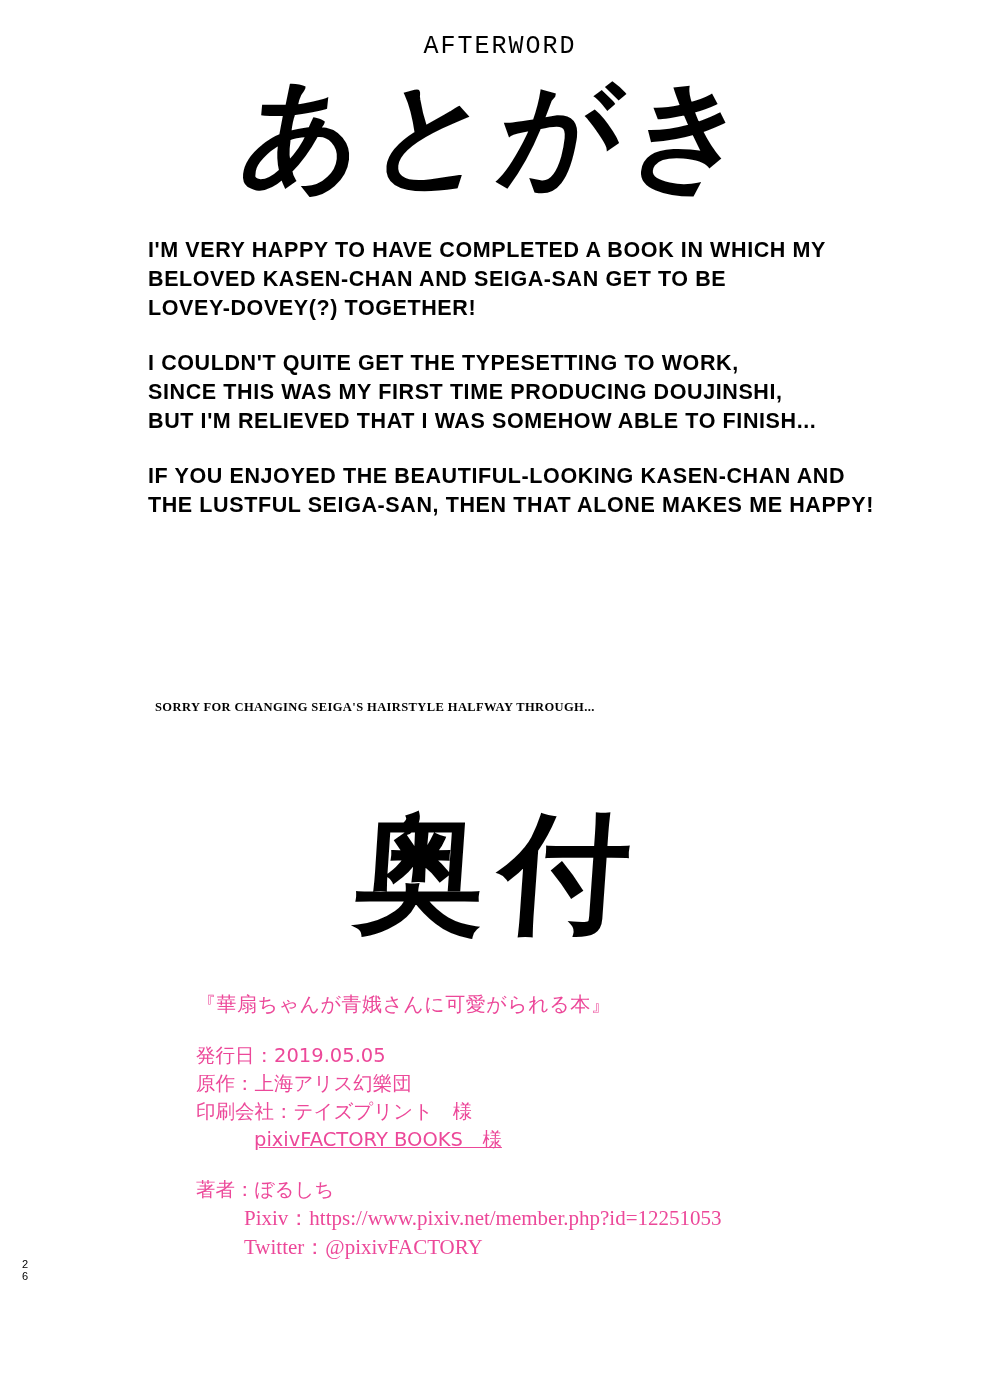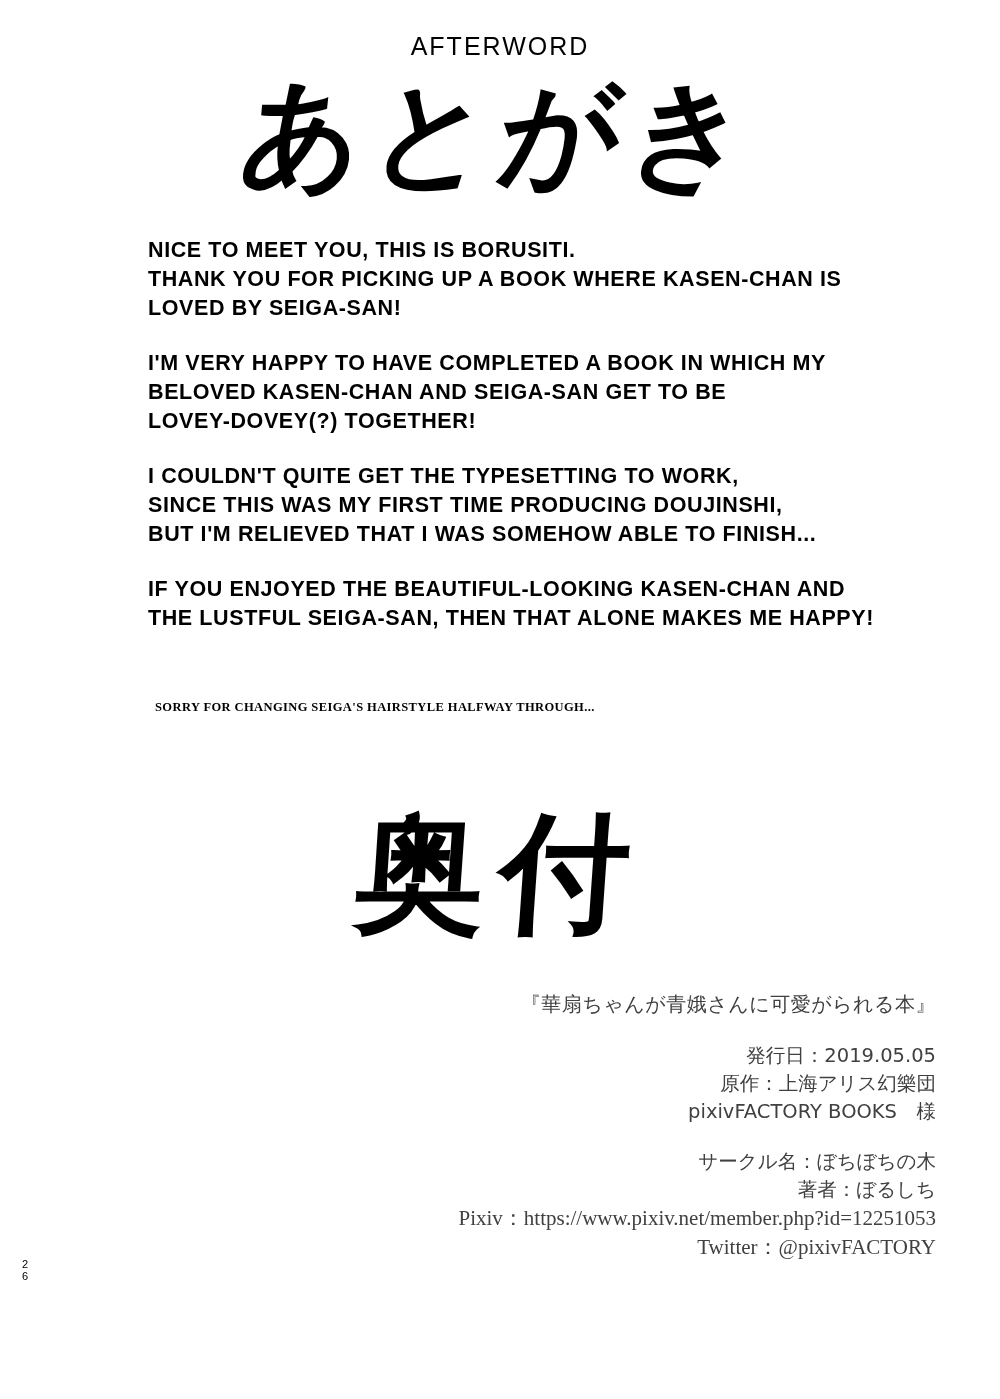"AFTERWORD" .afterword-label { font-family: Liberation Sans, sans-serif -> Liberation Mono, monospace }
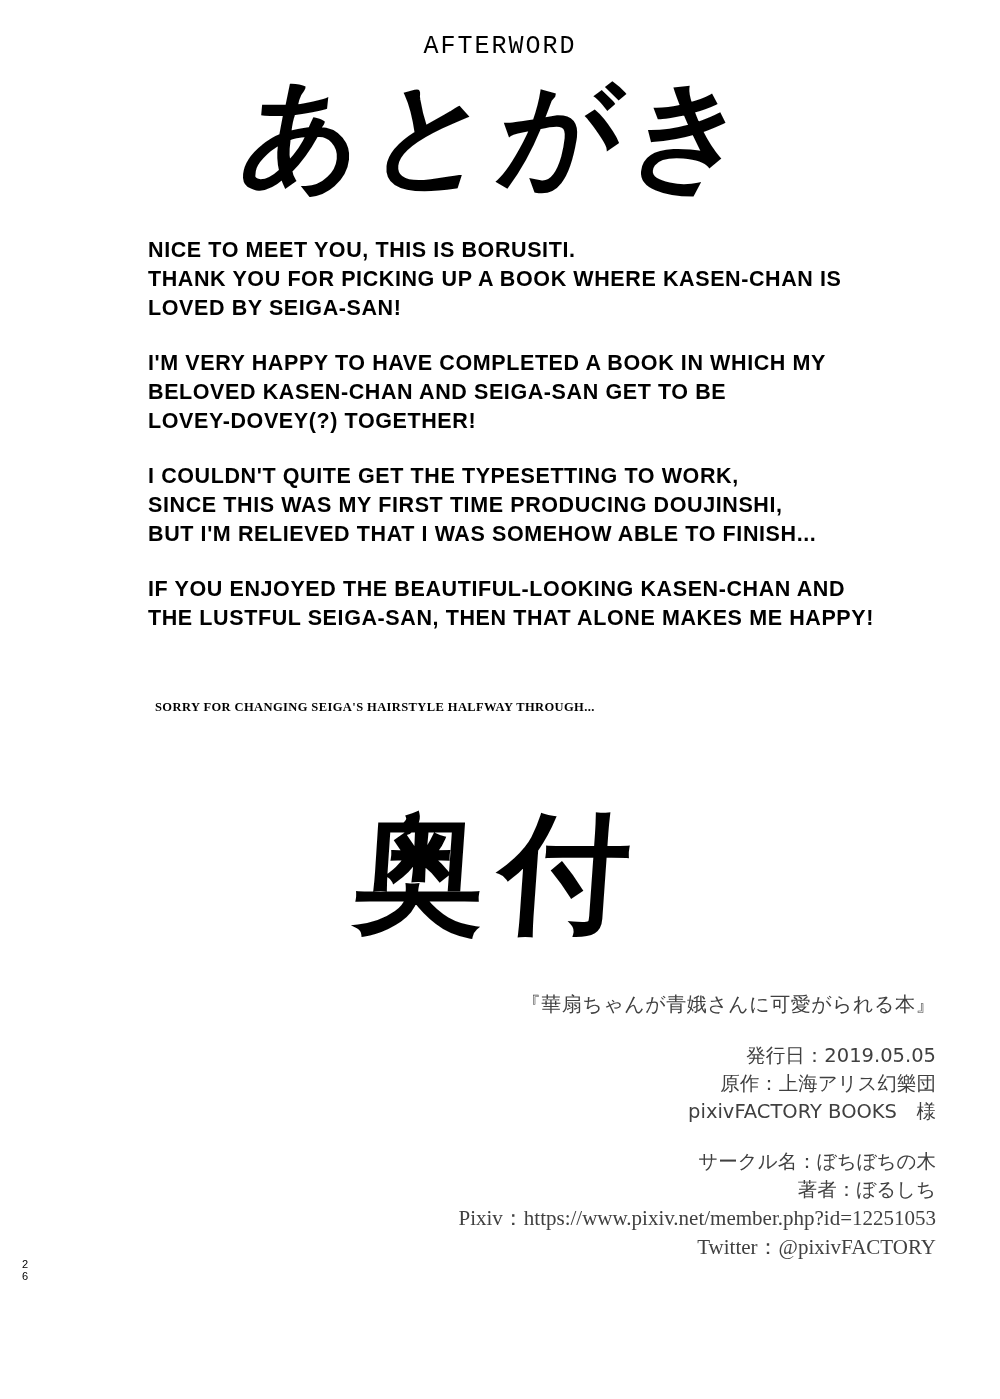"NICE TO MEET YOU, THIS" p.para { html: <p>NICE TO MEET YOU, THIS IS BORUSITI. THANK YOU FOR PICKING UP A BOOK WHERE KASEN-CHAN IS LOVED BY SEIGA-SAN!</p> -> none }
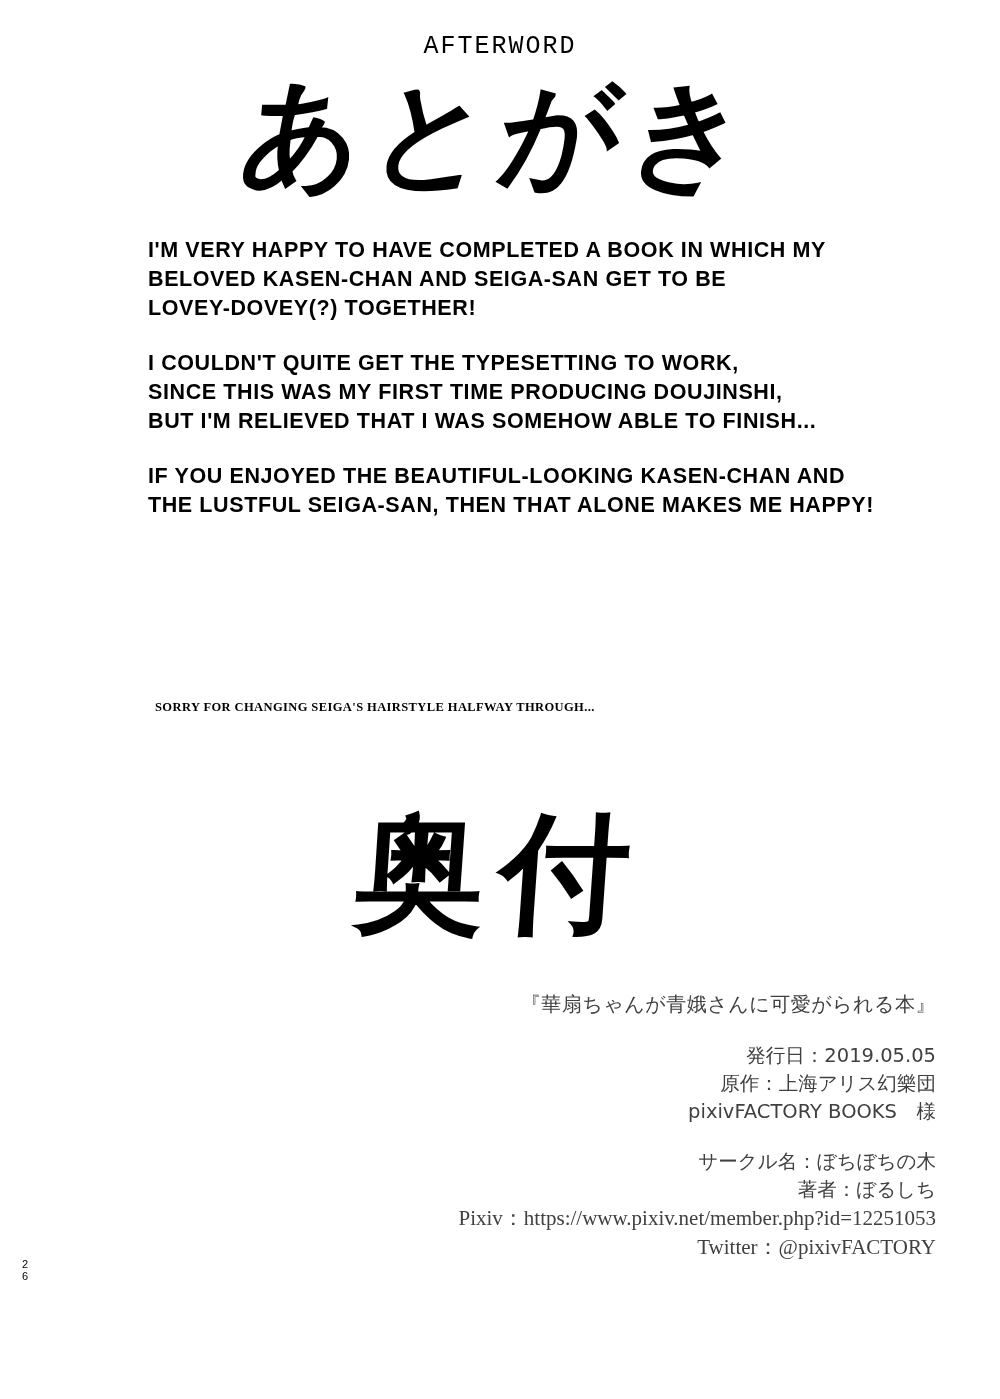"『華扇ちゃんが青娥さんに可愛がられる本』" .colophon { color: #404040 -> #ec4899; text-align: right -> none }
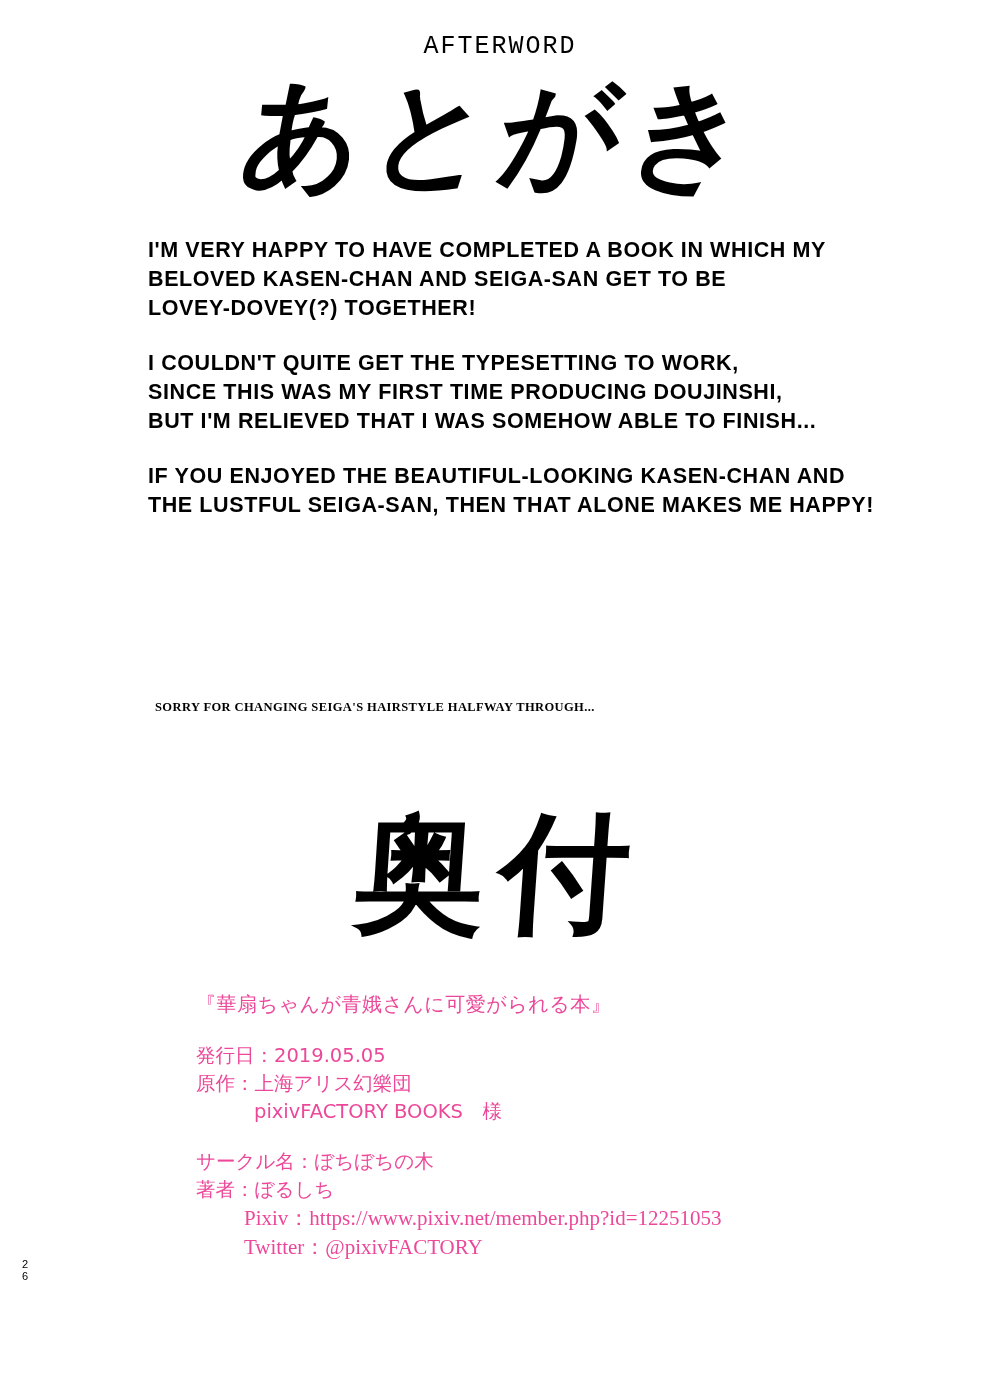"印刷会社：テイズプリント 様" div.line { html: none -> <div>印刷会社：テイズプリント 様</div> }
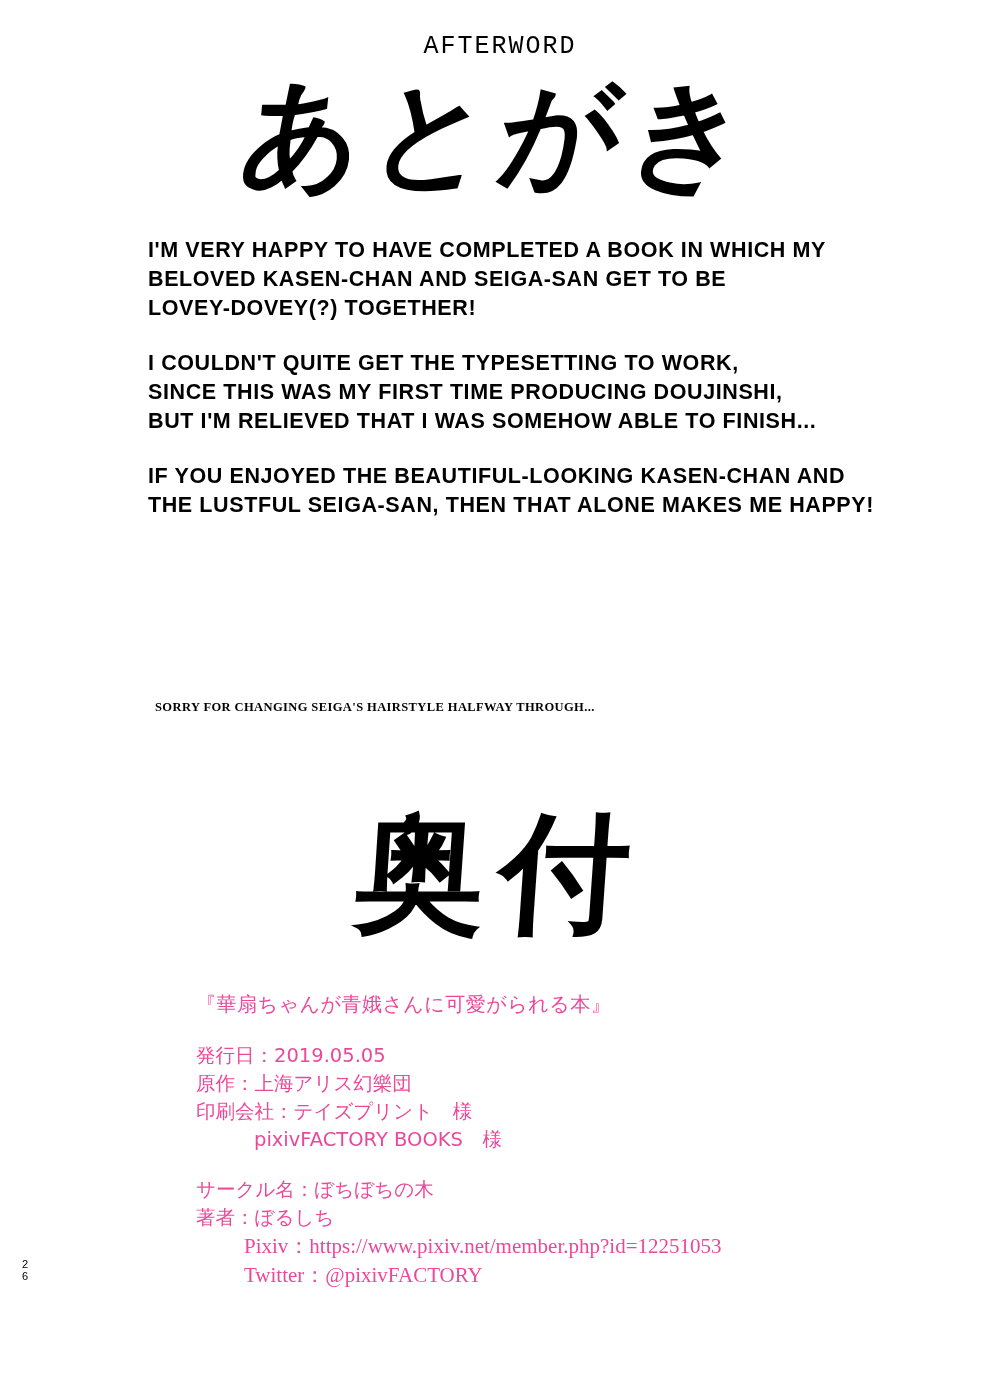"pixivFACTORY BOOKS 様" .colophon .indent { text-decoration: none -> underline }
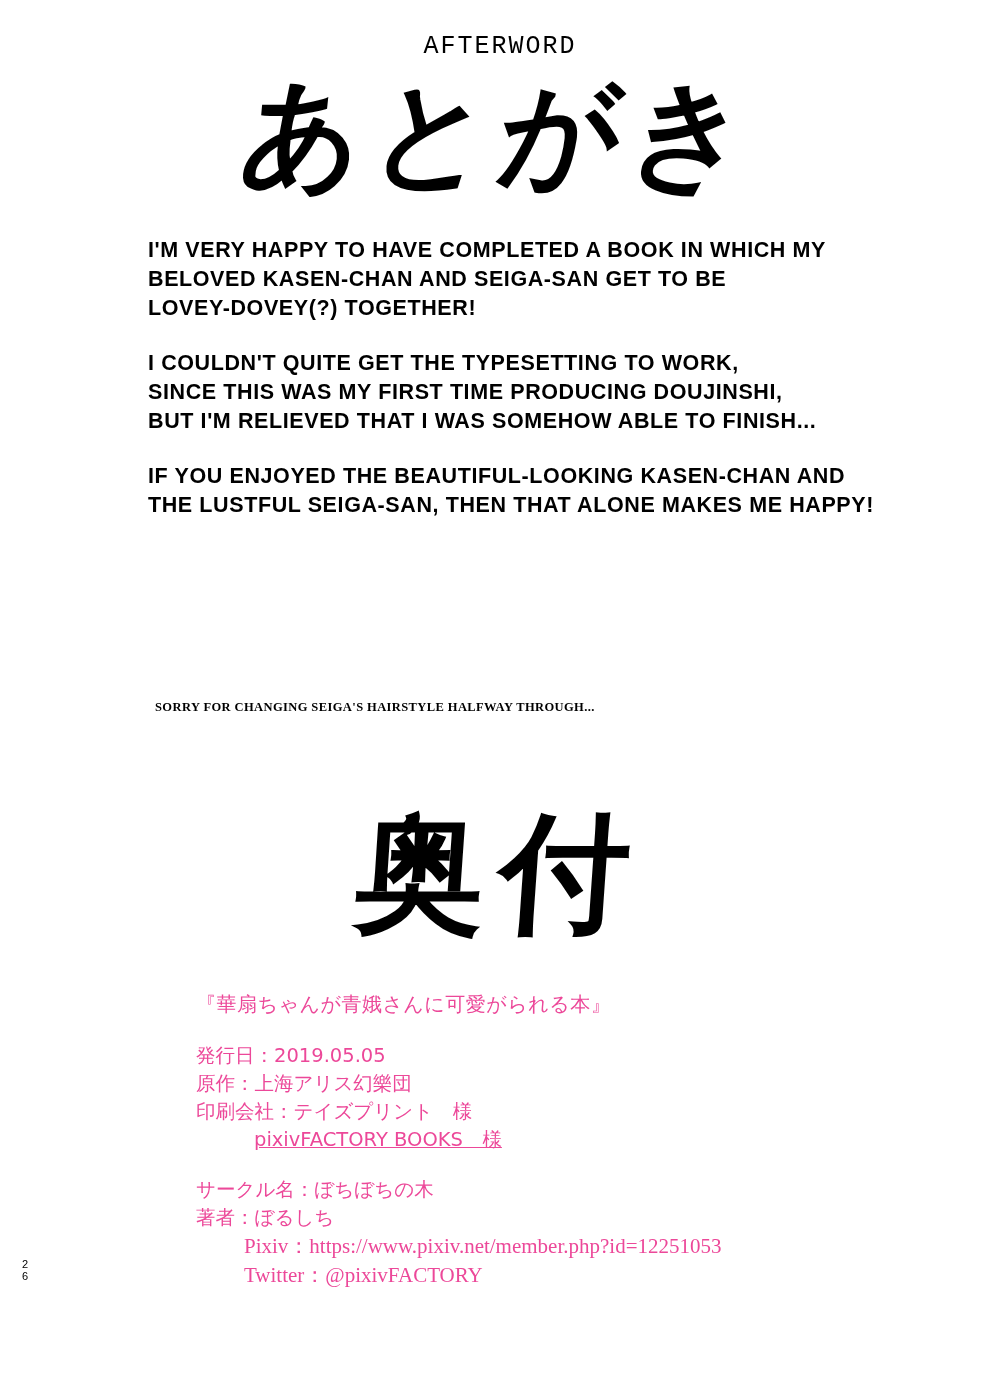"サークル名：ぼちぼちの木" div.line { html: <div>サークル名：ぼちぼちの木</div> -> none }
